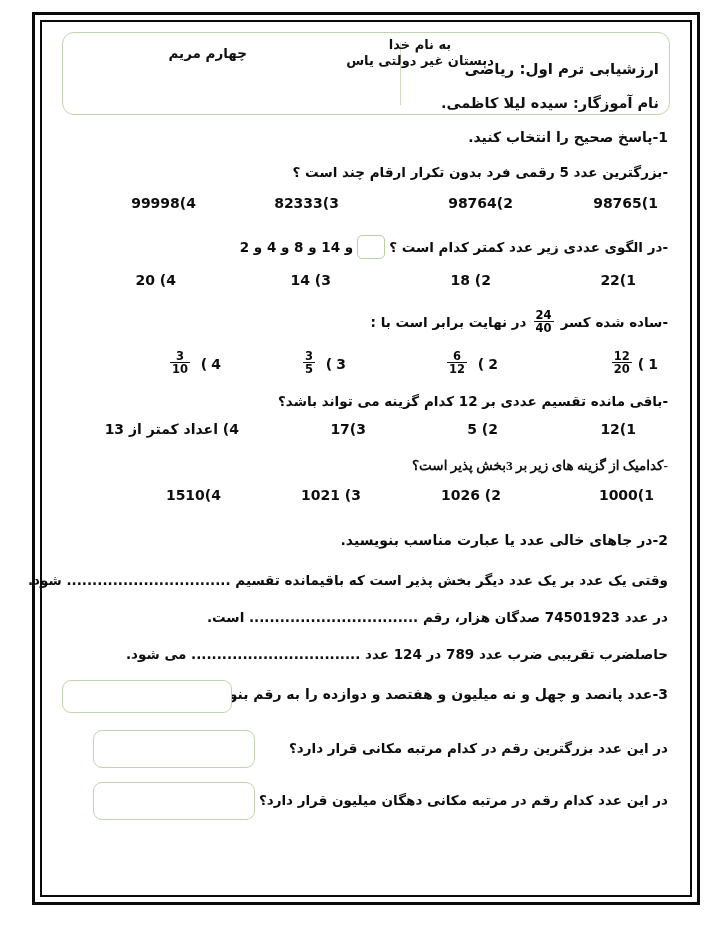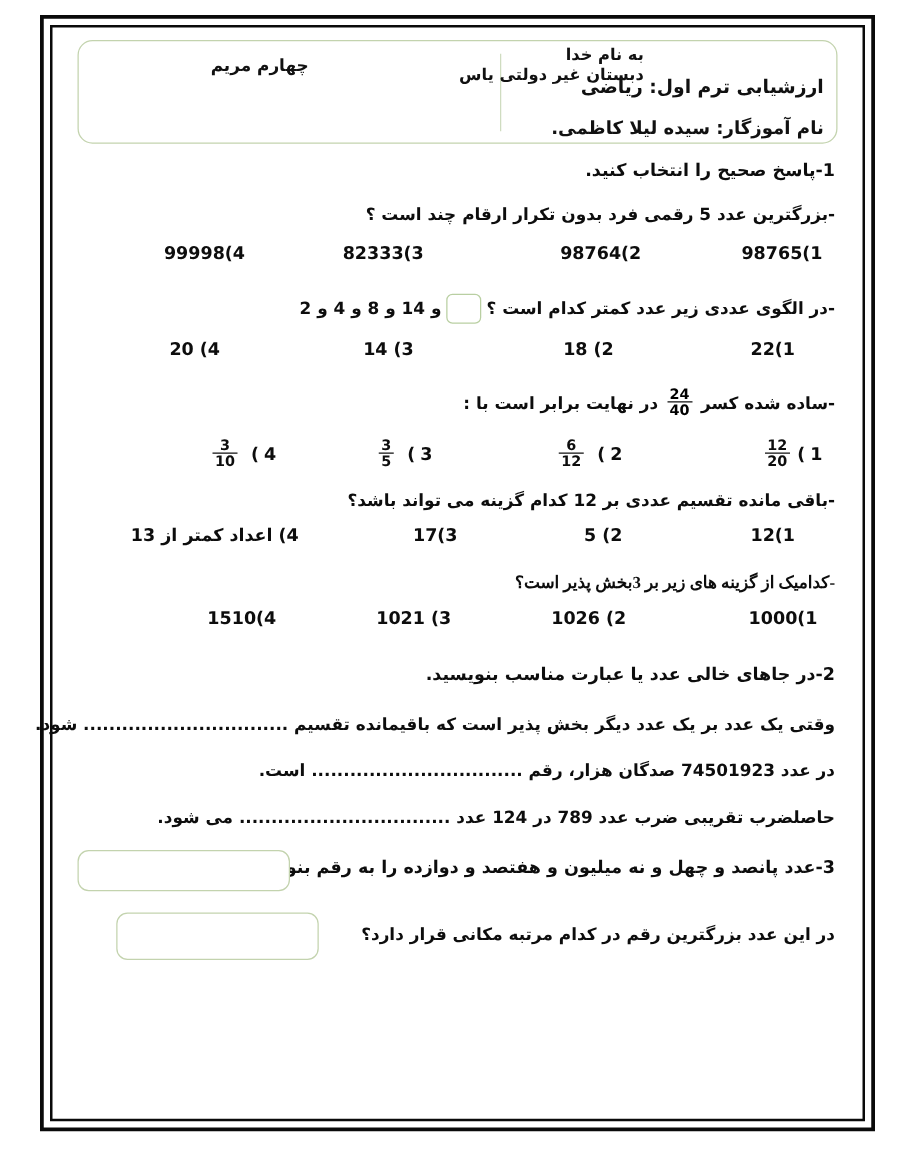"به نام خدا" .hdr-center { text-align: right -> center }
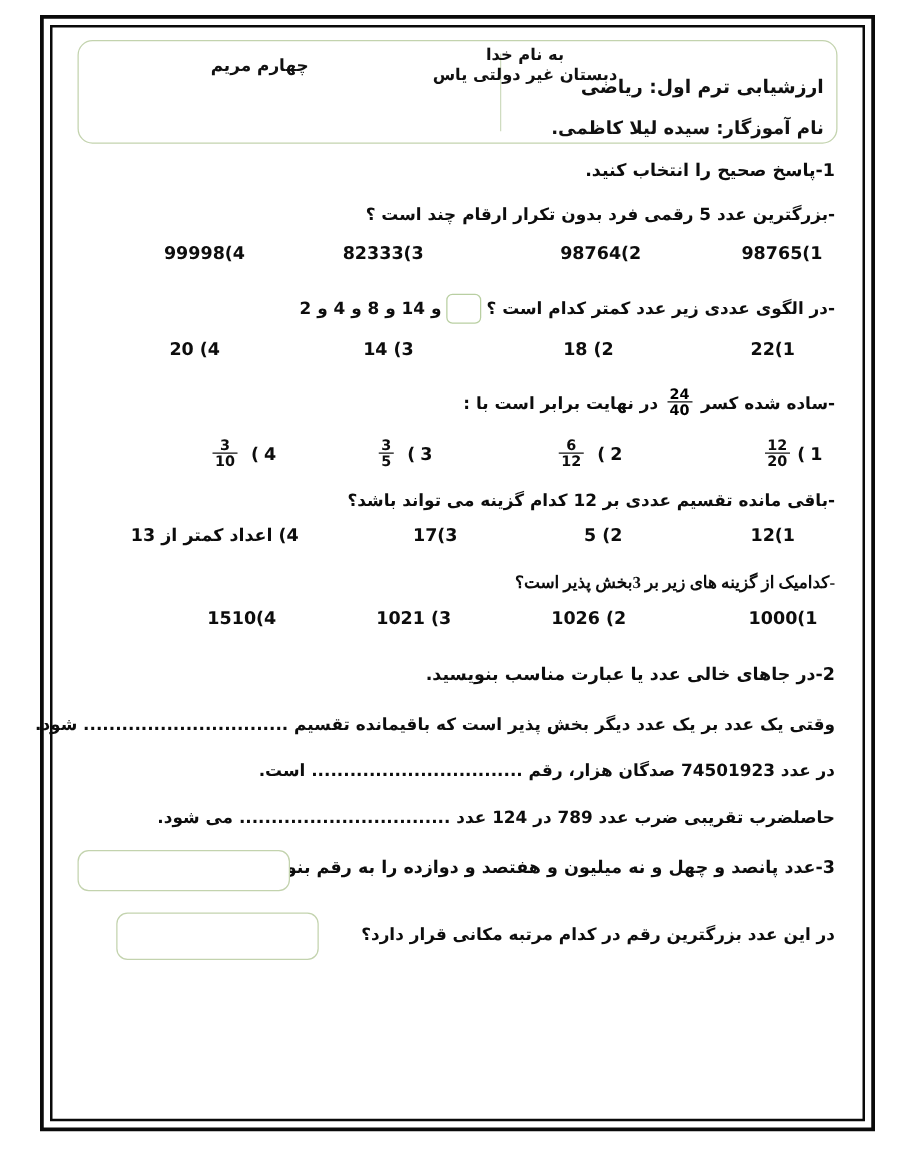"در این عدد کدام رقم" div.row-q3 { html: none -> <div> <span>در این عدد کدام رقم در مرتبه مکانی دهگان میلیون قرار دارد؟</span> <span></span> </div> }
